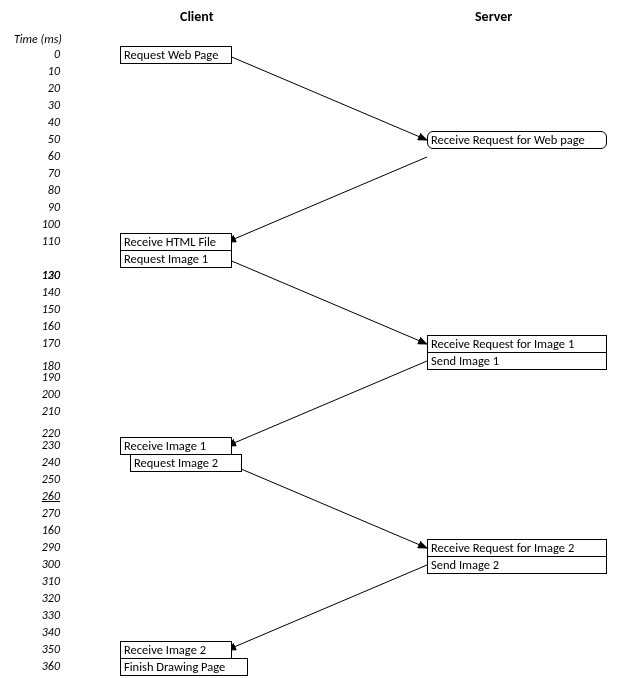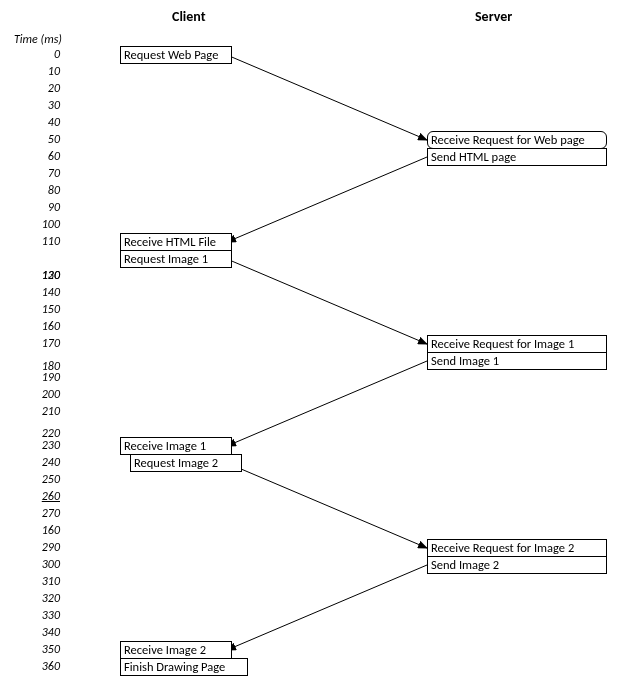"Client" div.col-header { left: 172px -> 180px }
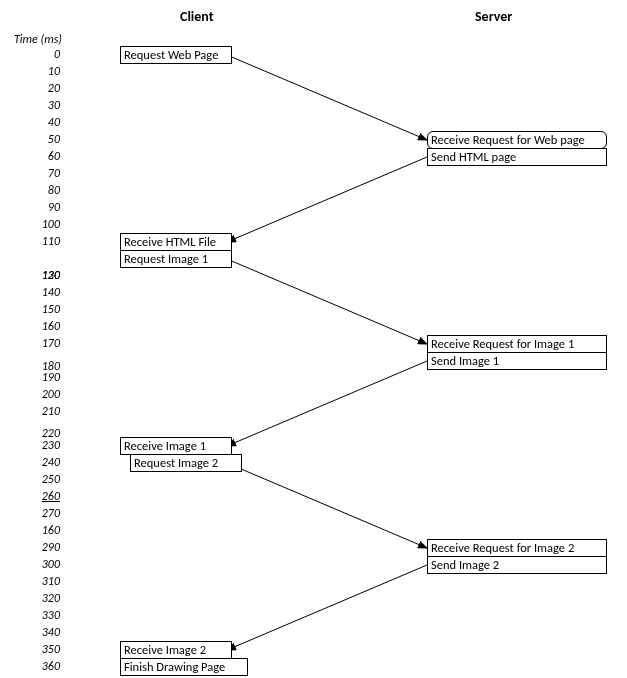"Send HTML page" div.event-box { html: <div>Send HTML page</div> -> none }
